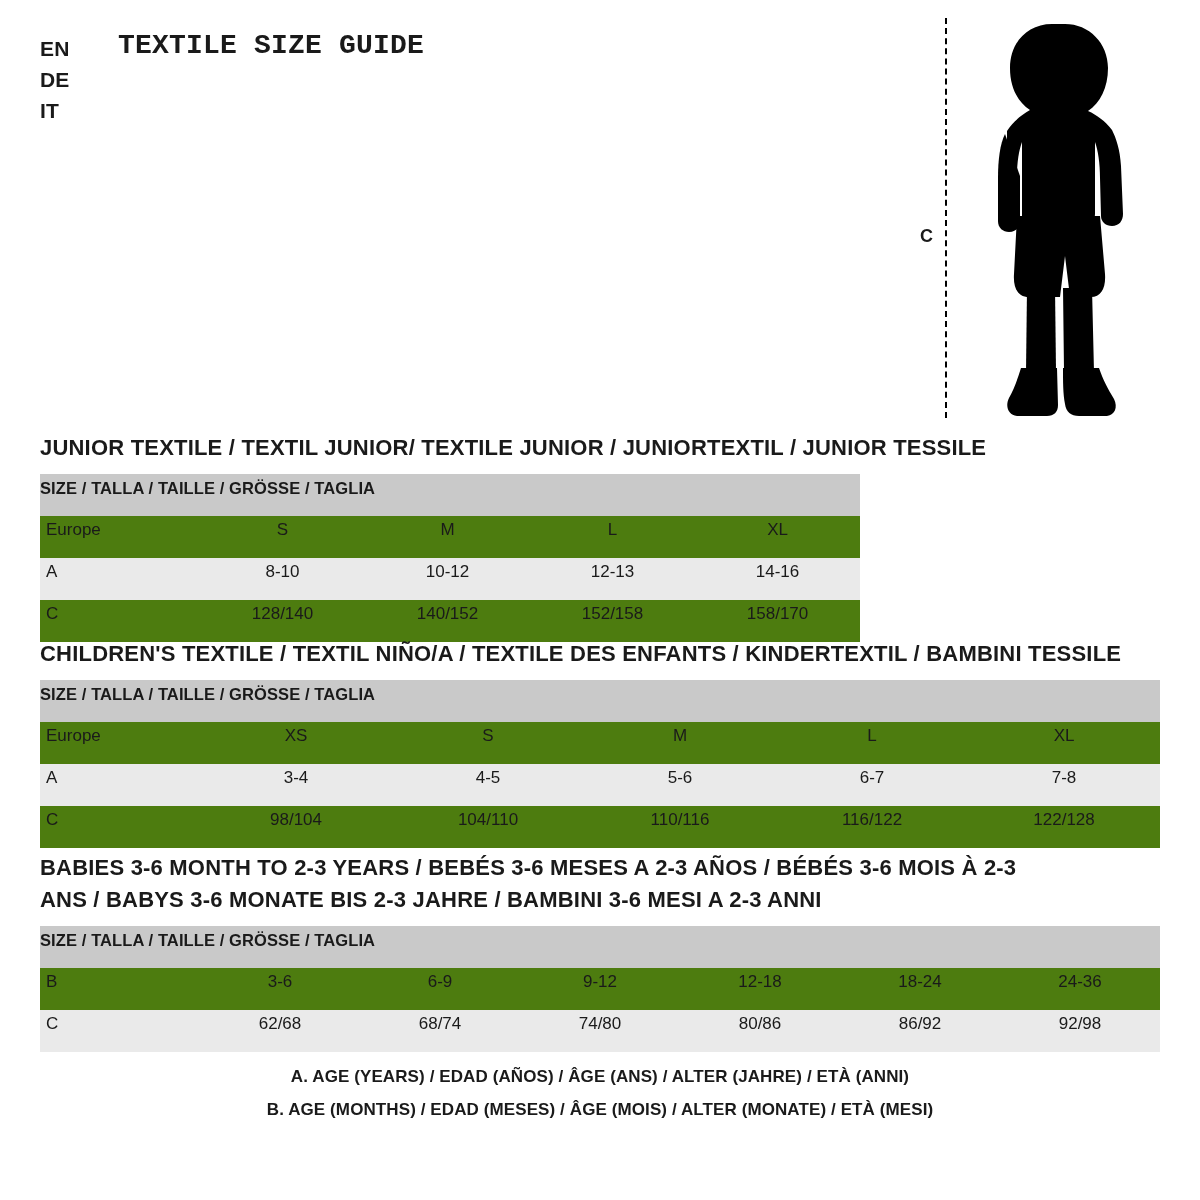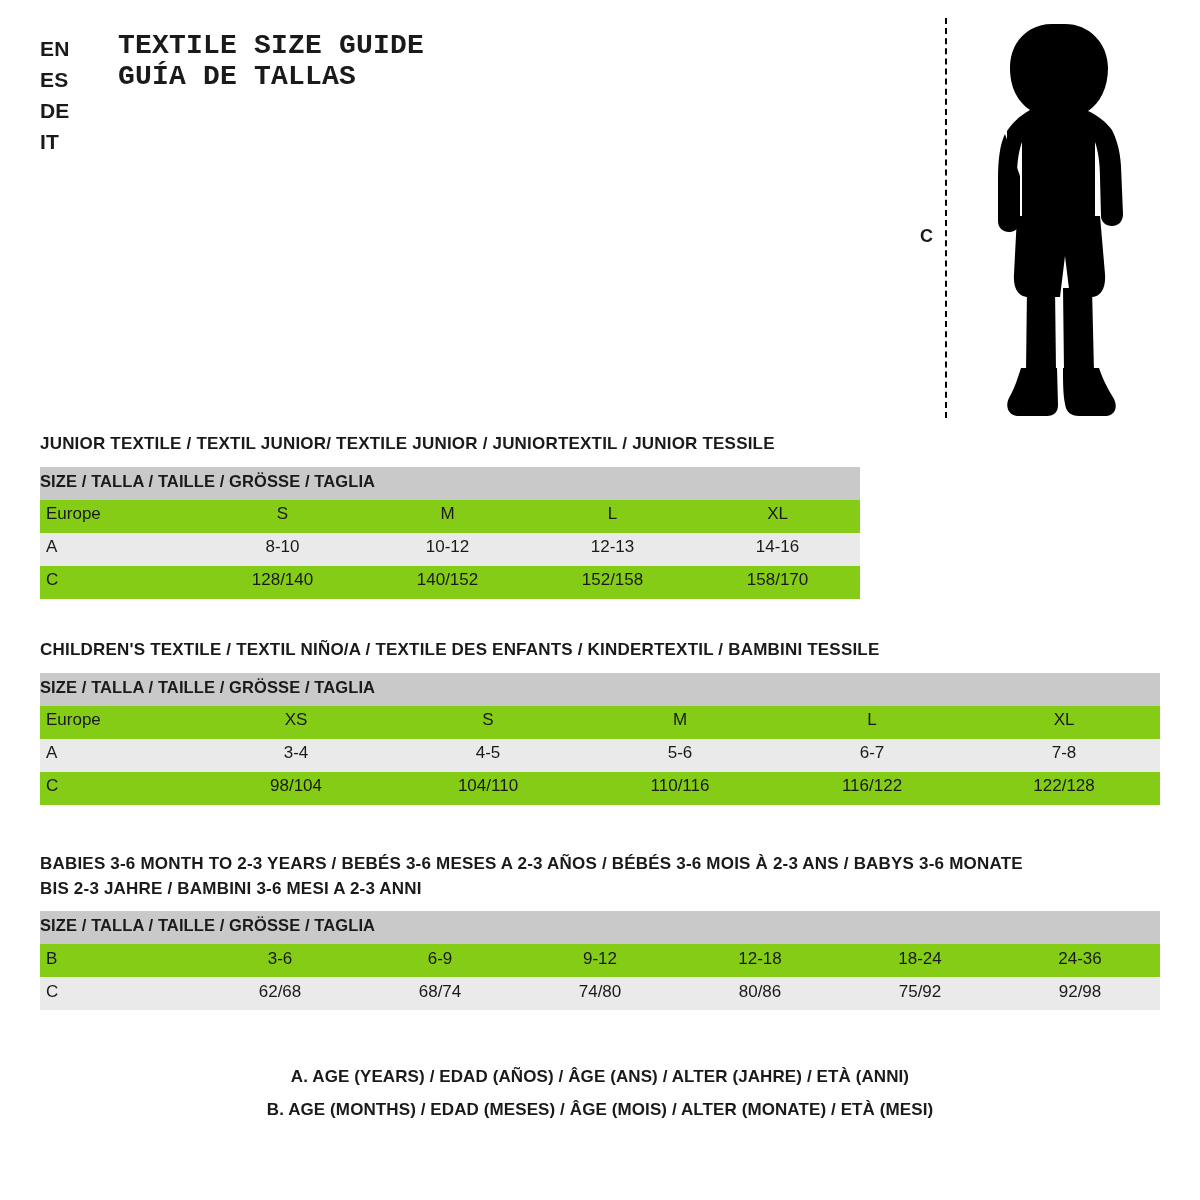"ES" div.lang-row { html: <div> <span>ES</span> <span>GUÍA DE TALLAS</span> </div> -> none }
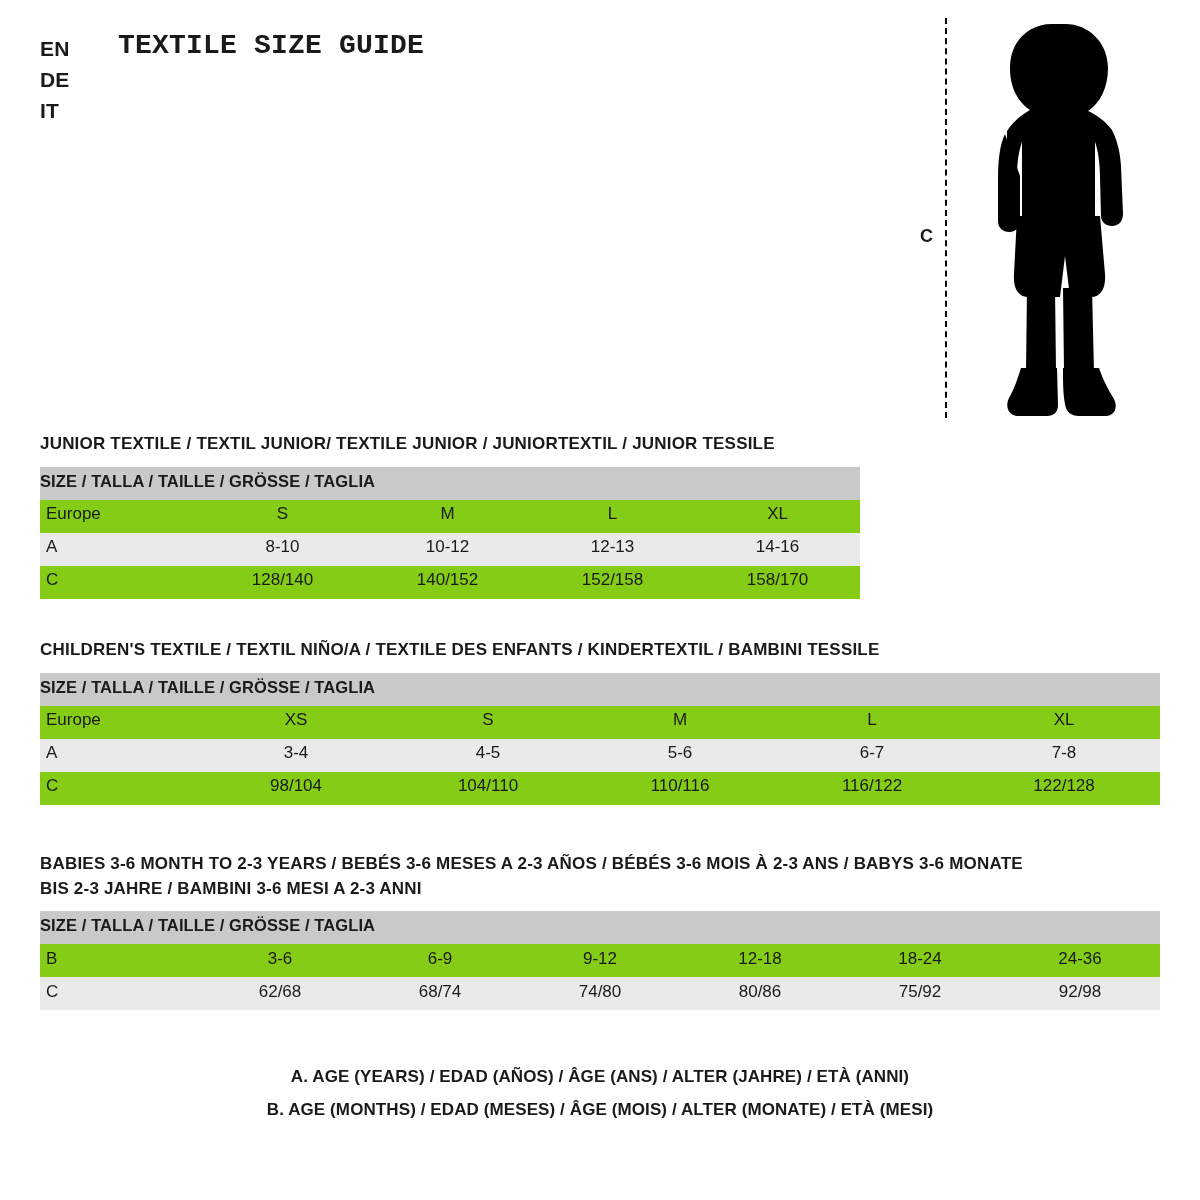"JUNIOR TEXTILE / TEXTIL JUNIOR/" .section-title { font-size: 17px -> 22px }
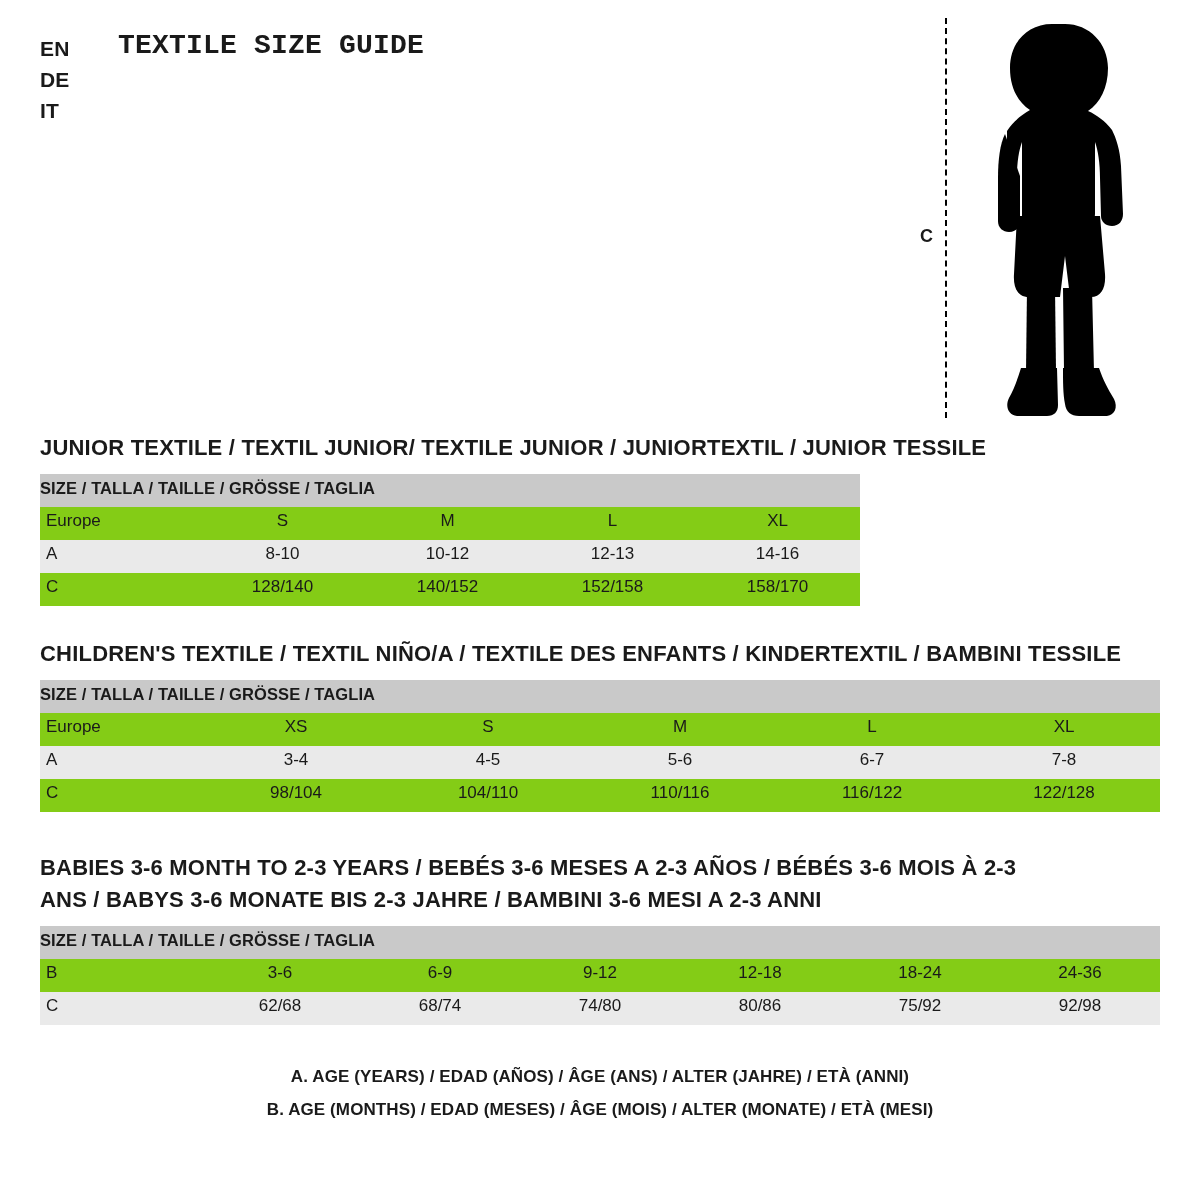"SIZE / TALLA / TAILLE" table.size-table td { padding: 4px 0 8px 0 -> 4px 0 17px 0 }
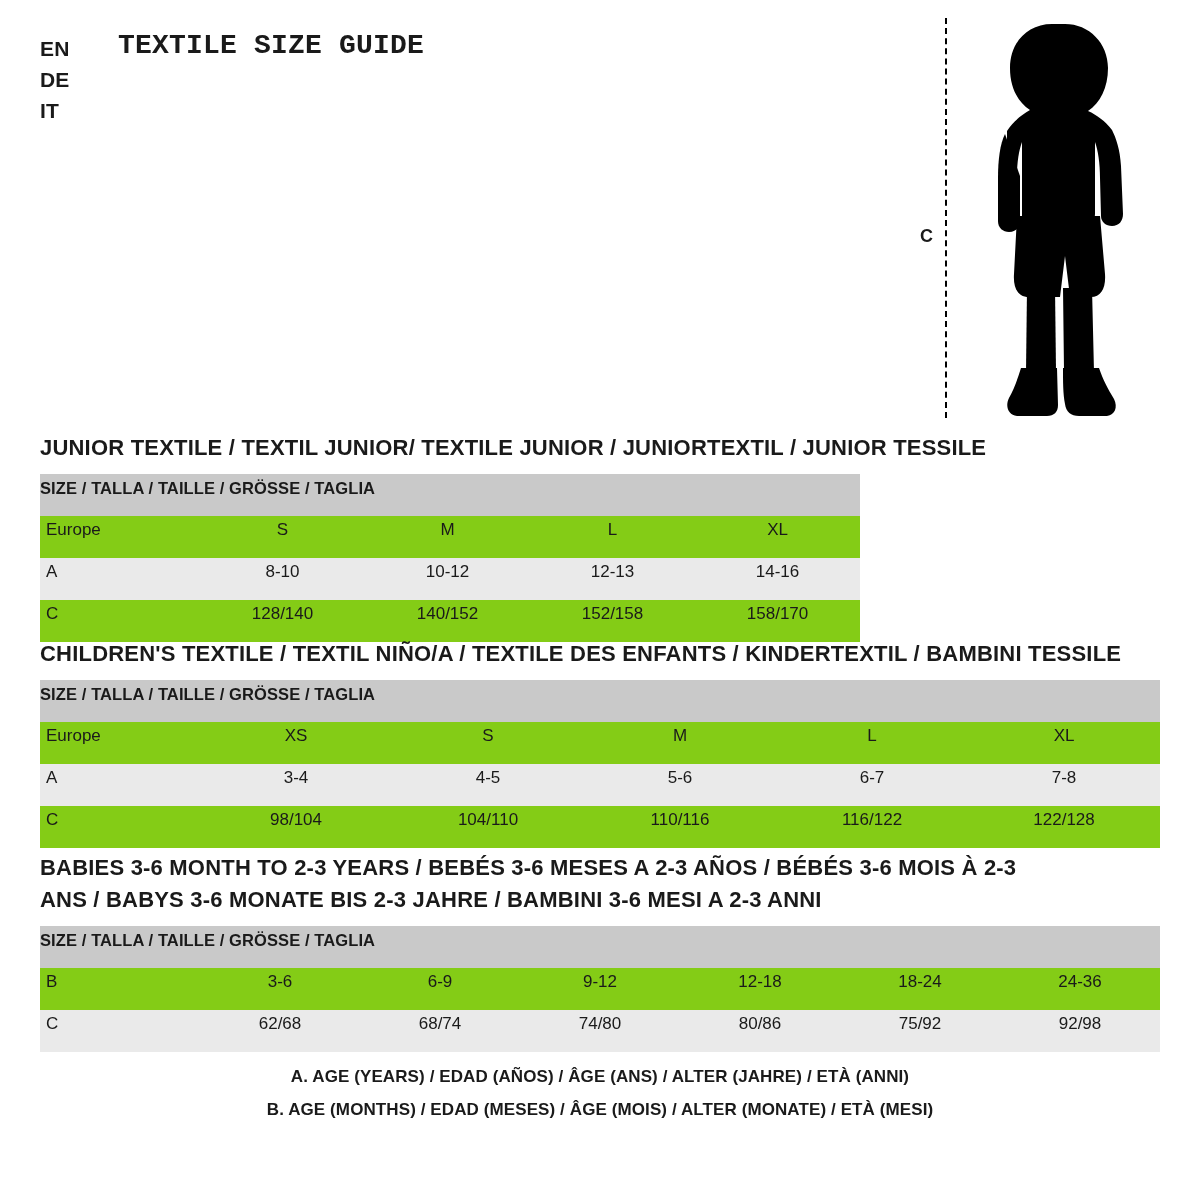"Europe" .row-light td { background: #84cc16 -> #4d7c0f }
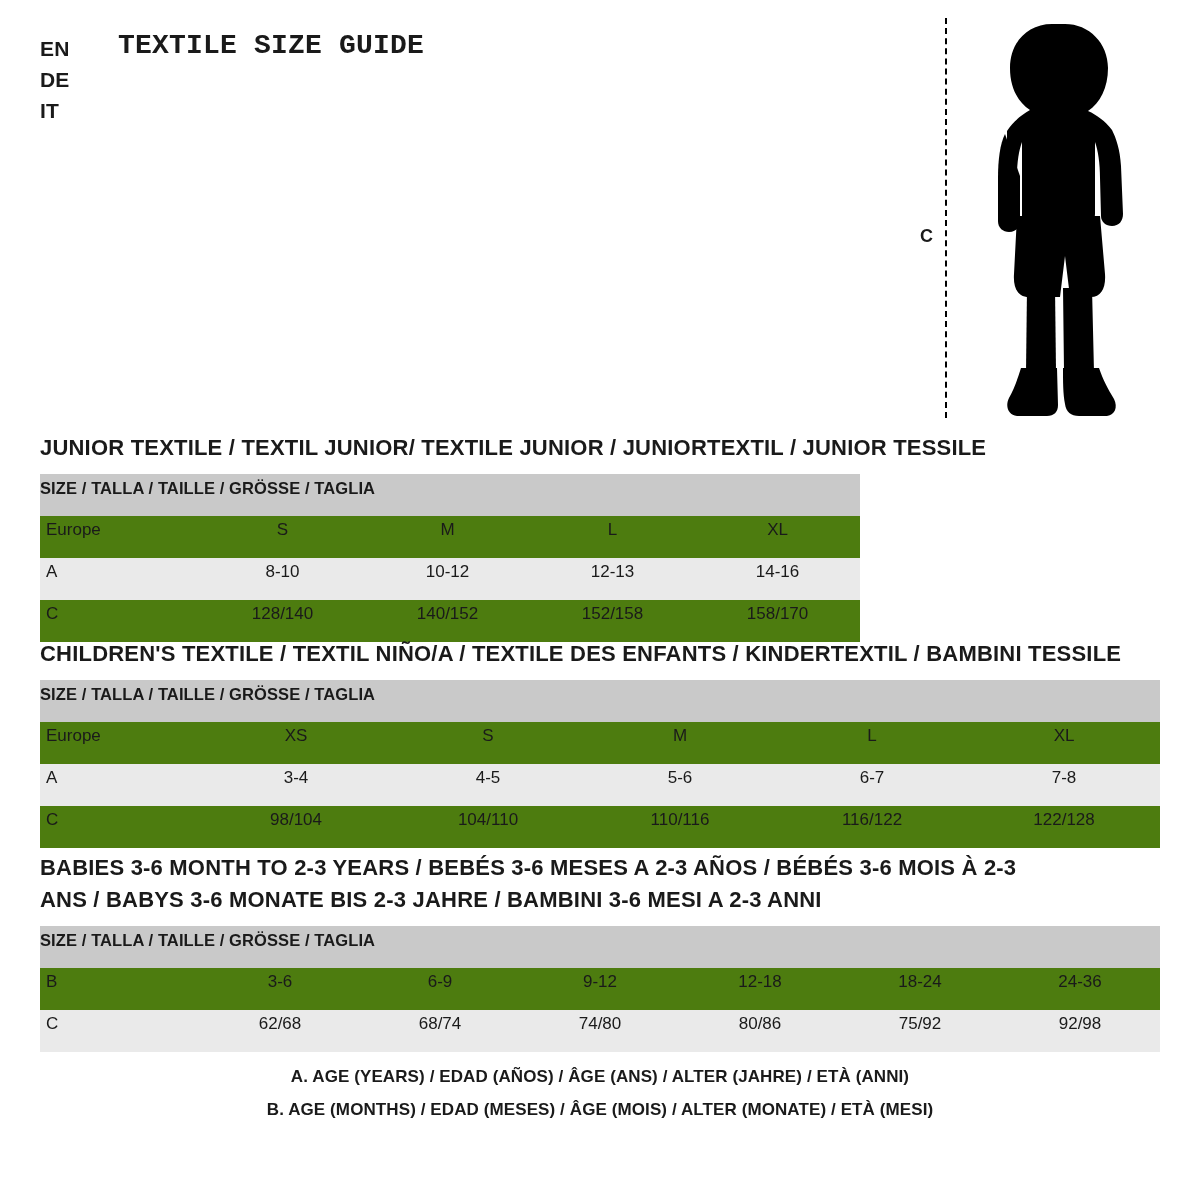"75/92" td.val { text: 75/92 -> 86/92 }
